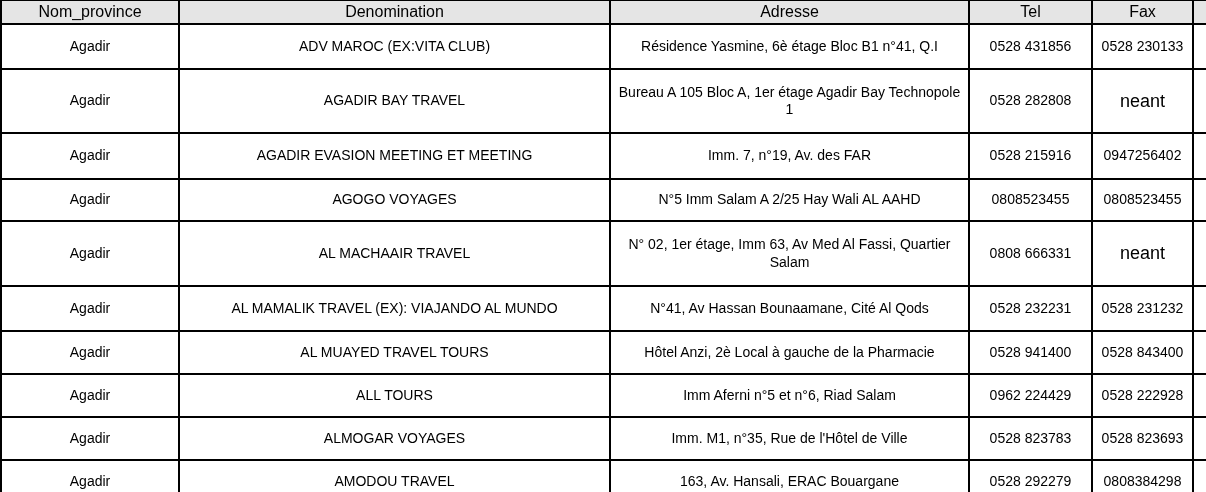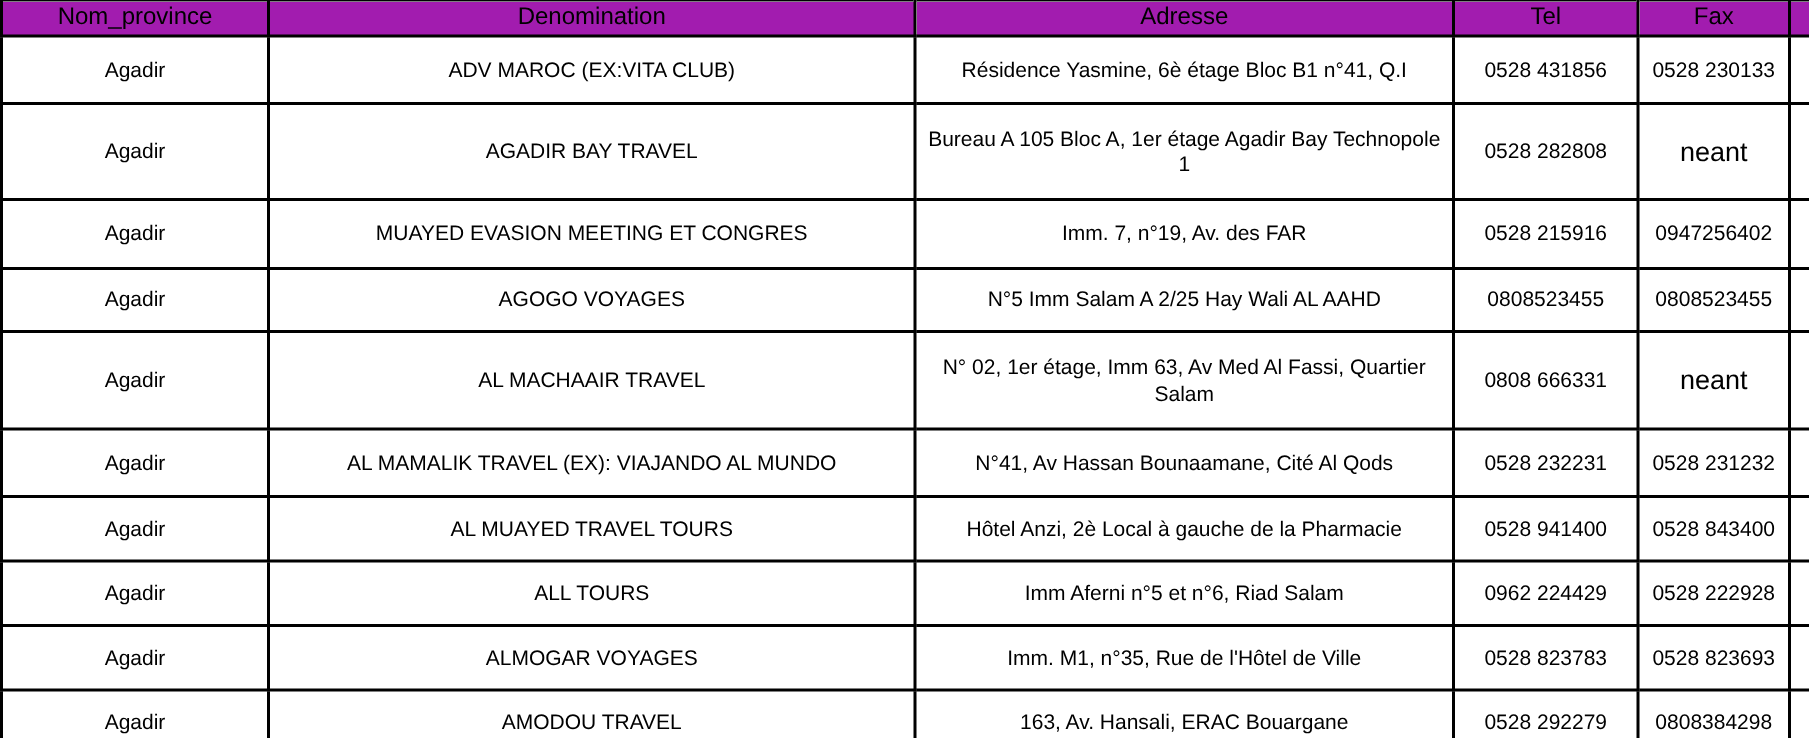"Nom_province" thead th { background: #a21caf -> #e5e5e5 }
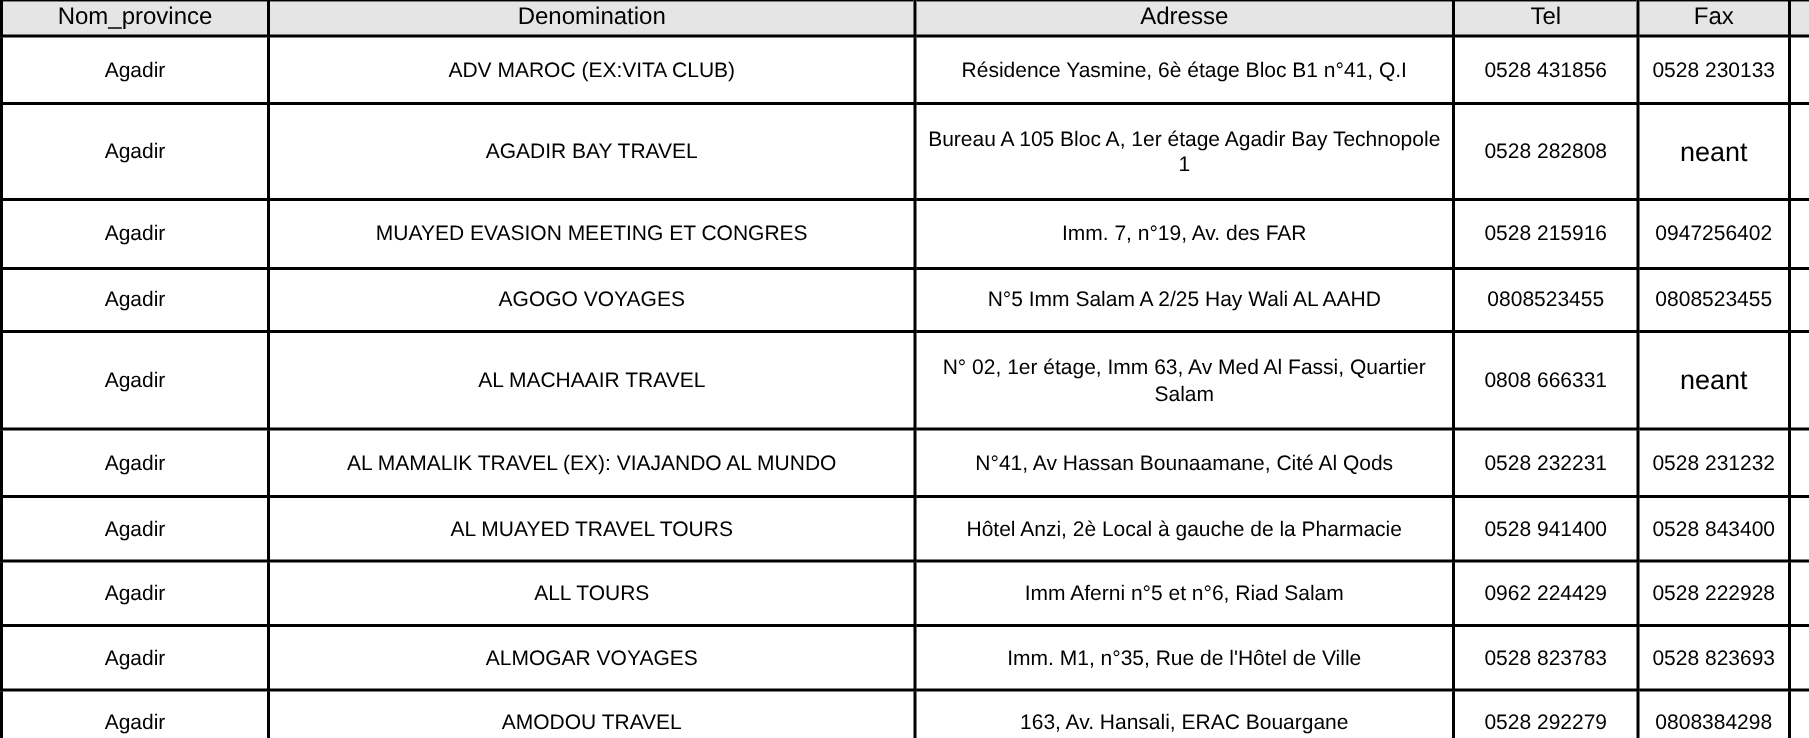"MUAYED EVASION MEETING ET CONGRES" td { text: MUAYED EVASION MEETING ET CONGRES -> AGADIR EVASION MEETING ET MEETING }
